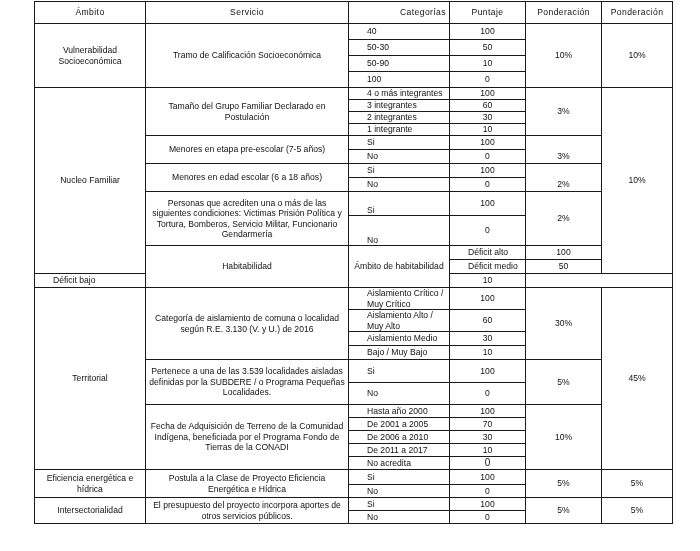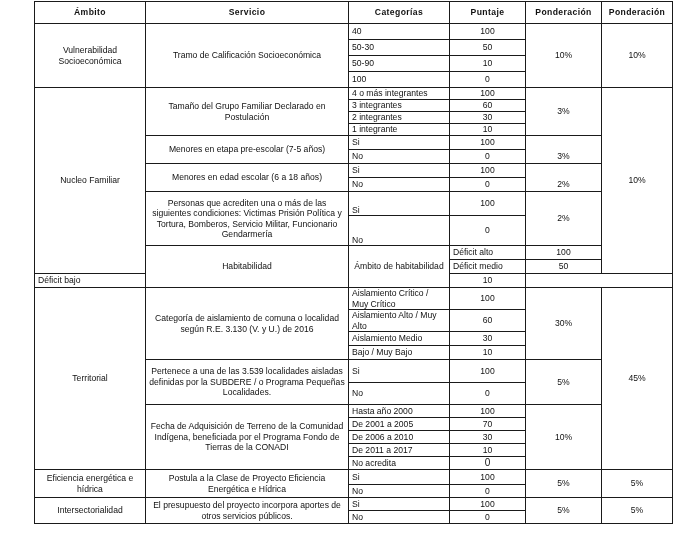"Ámbito" th { font-weight: bold -> normal }
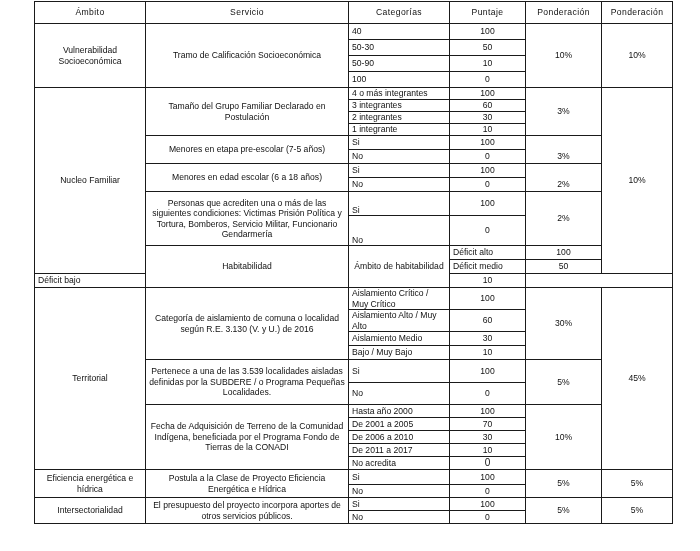"Categorías" th.left { text-align: center -> right }
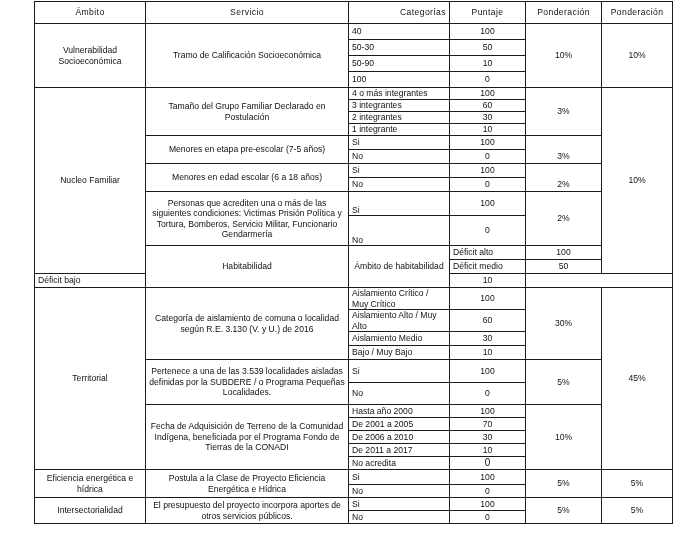"40" .cat { padding-left: 3px -> 18px }
